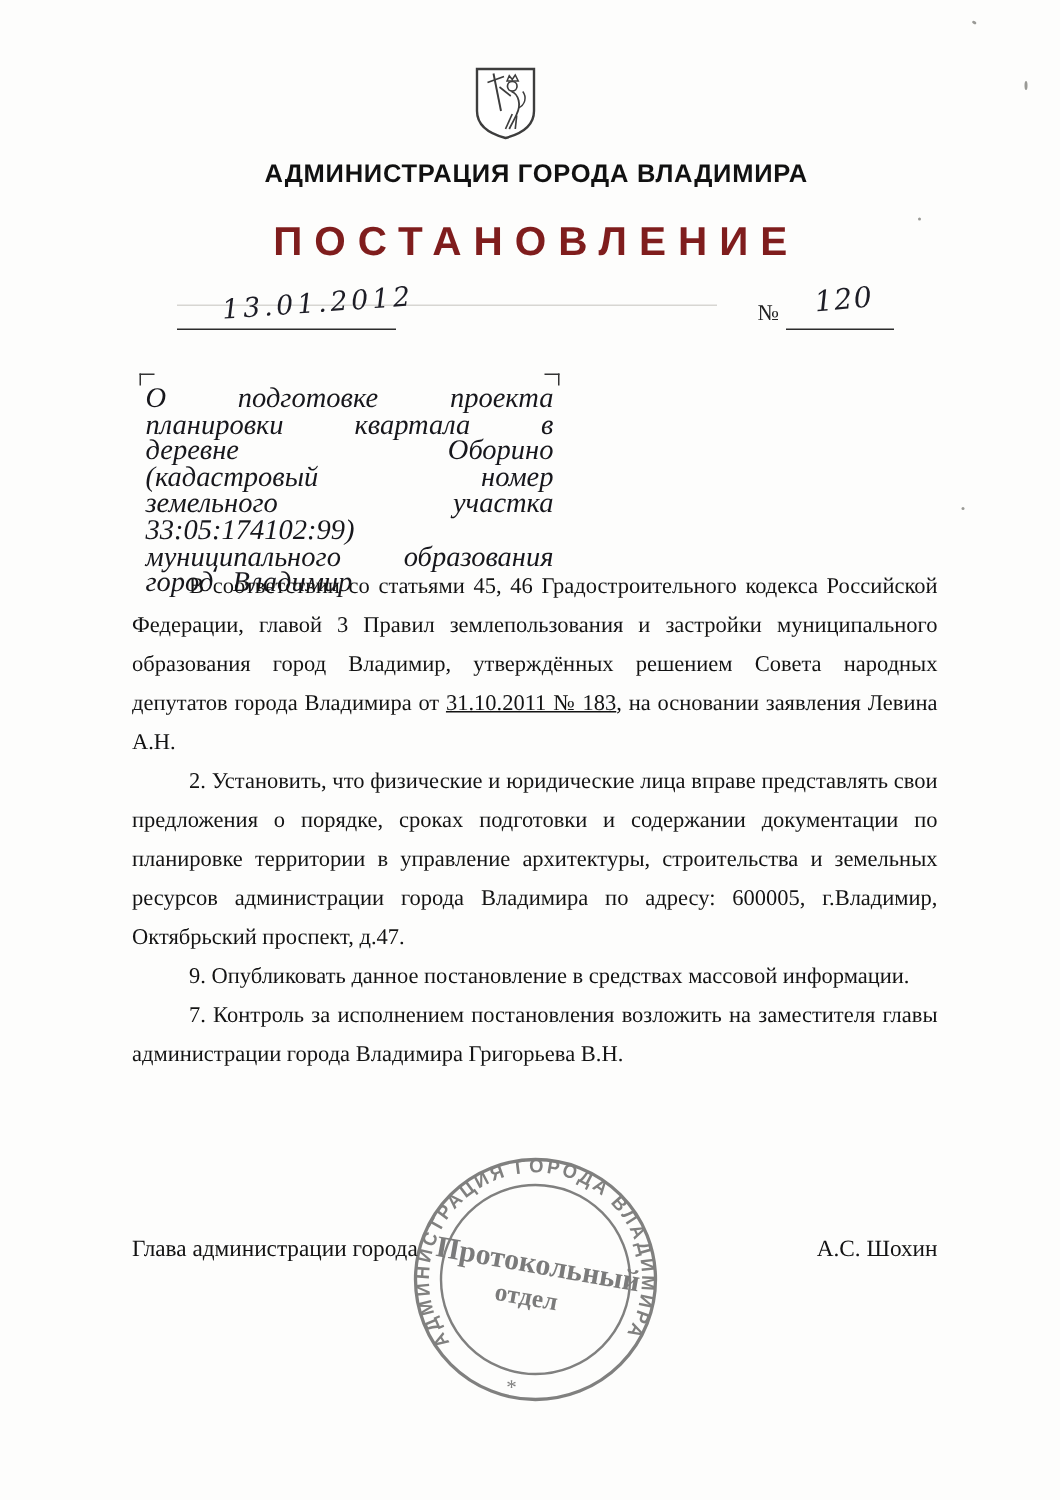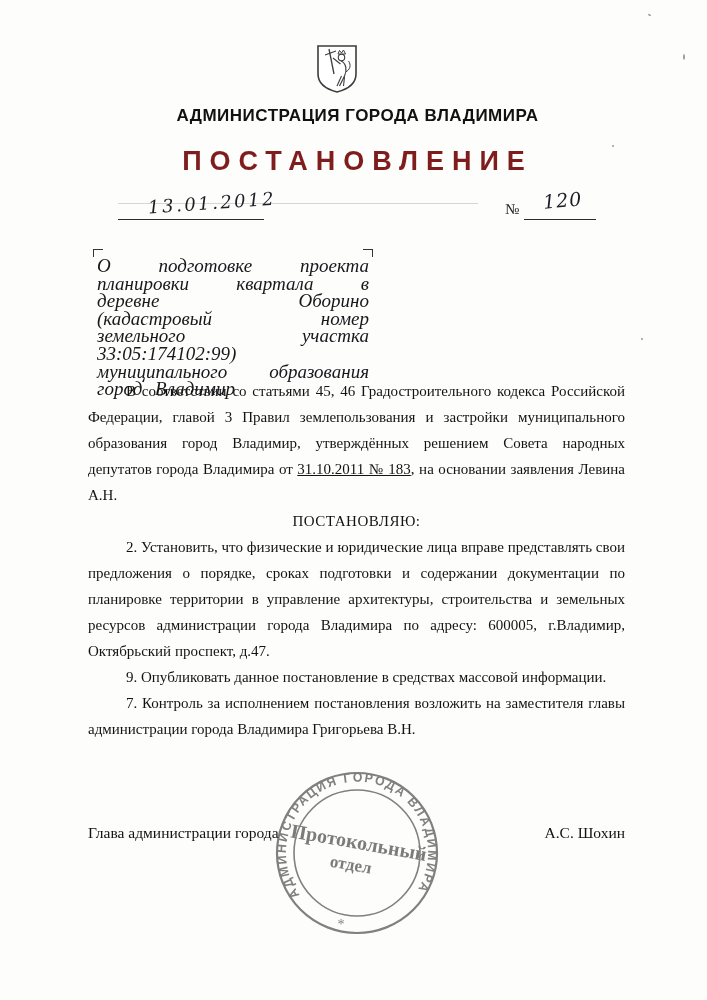"ПОСТАНОВЛЯЮ:" p.resolve { html: <p>ПОСТАНОВЛЯЮ:</p> -> none }
